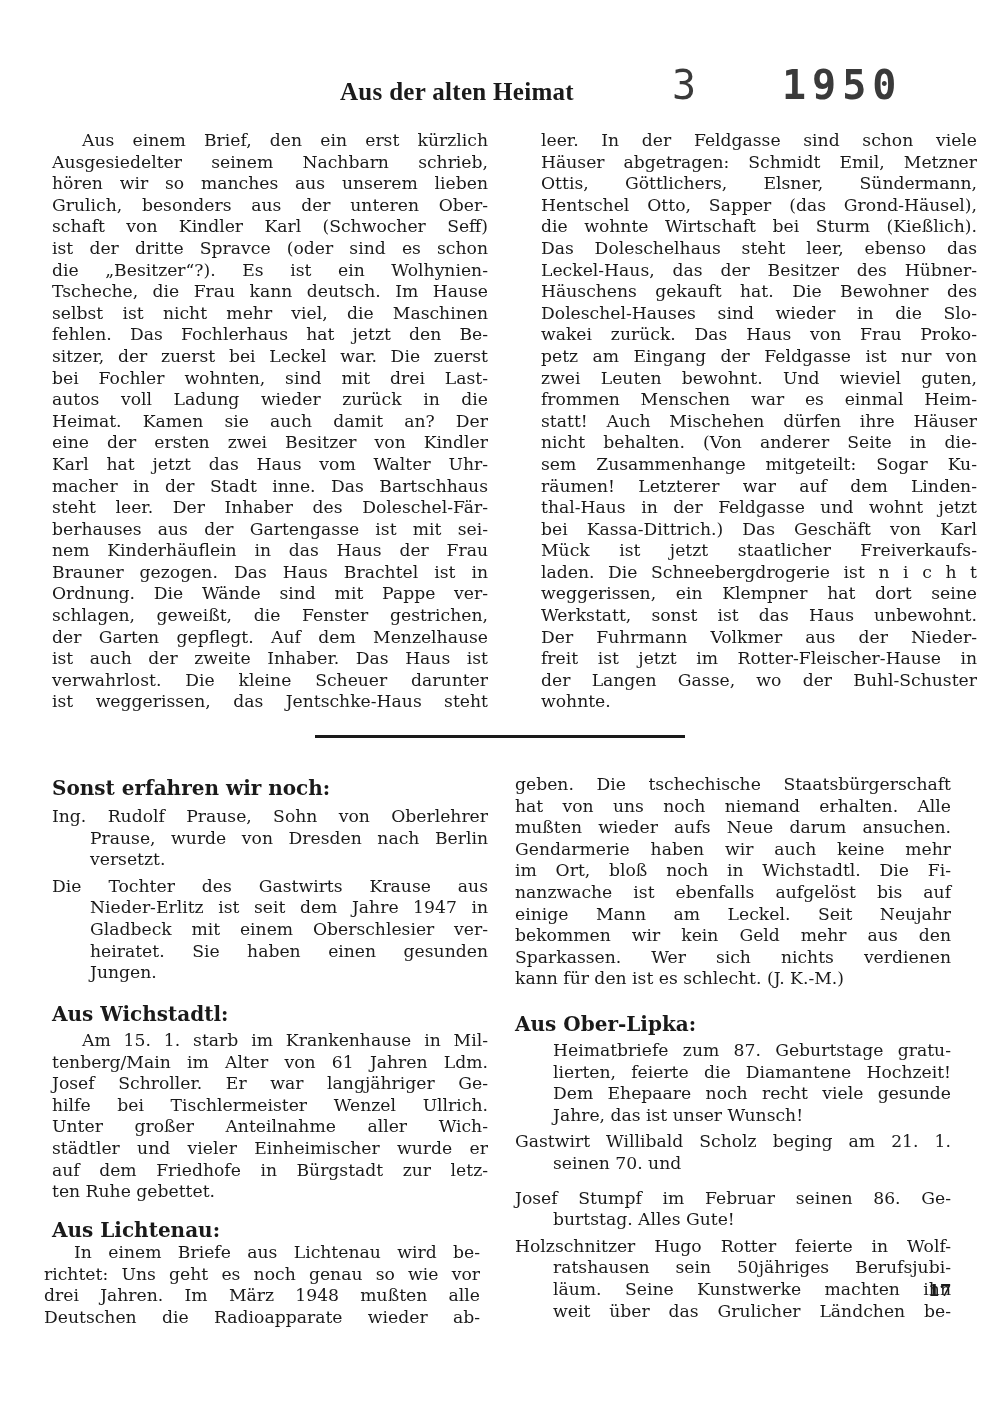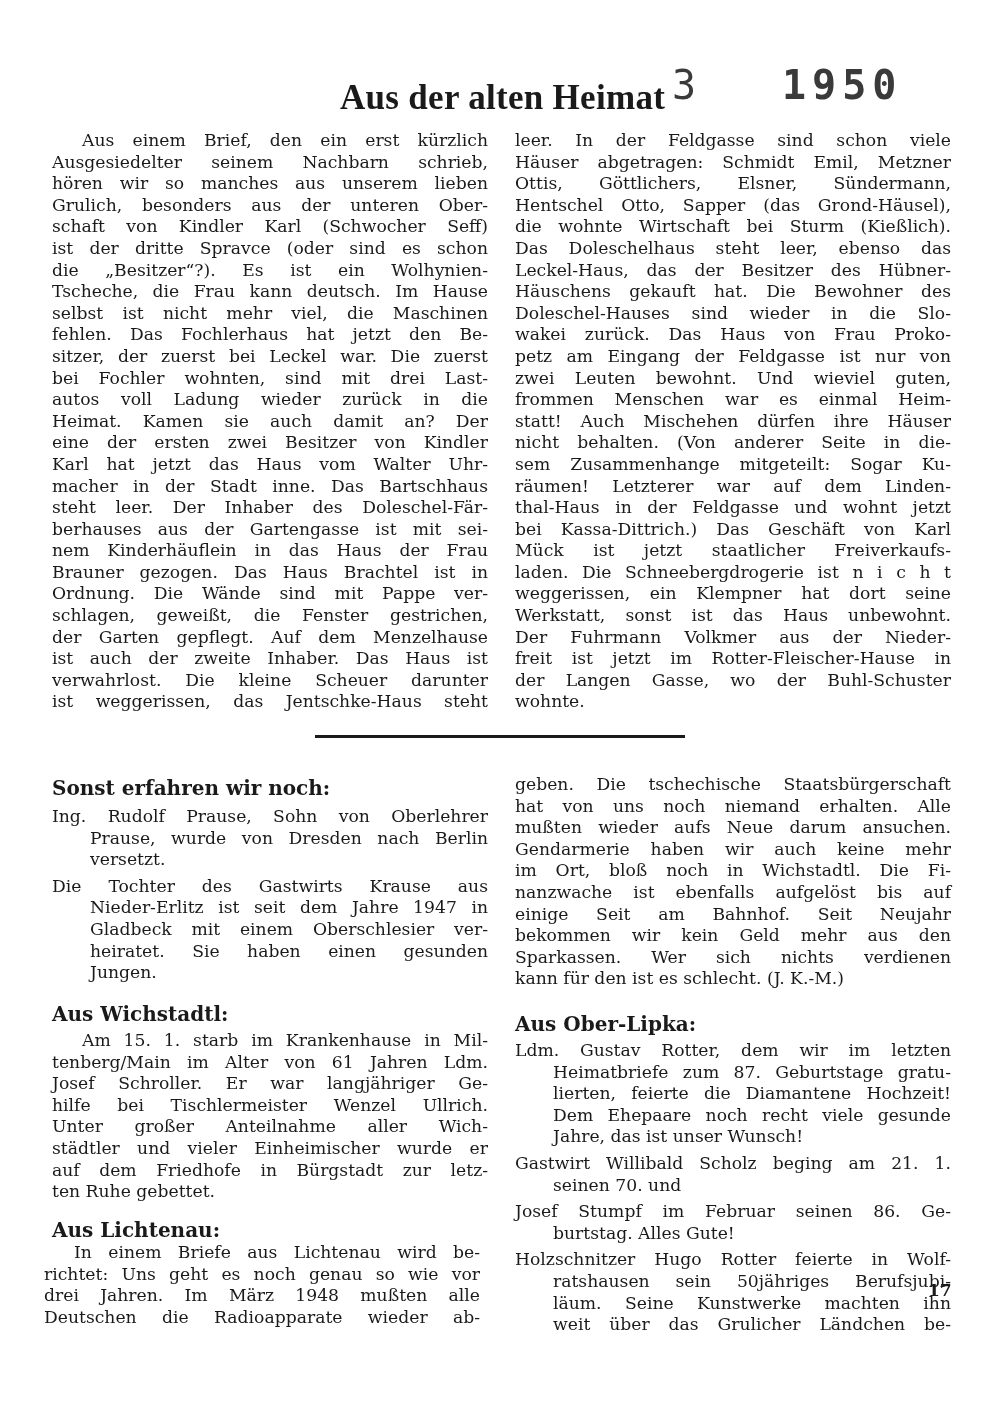"Aus der alten Heimat" .title { font-size: 35px -> 25px }
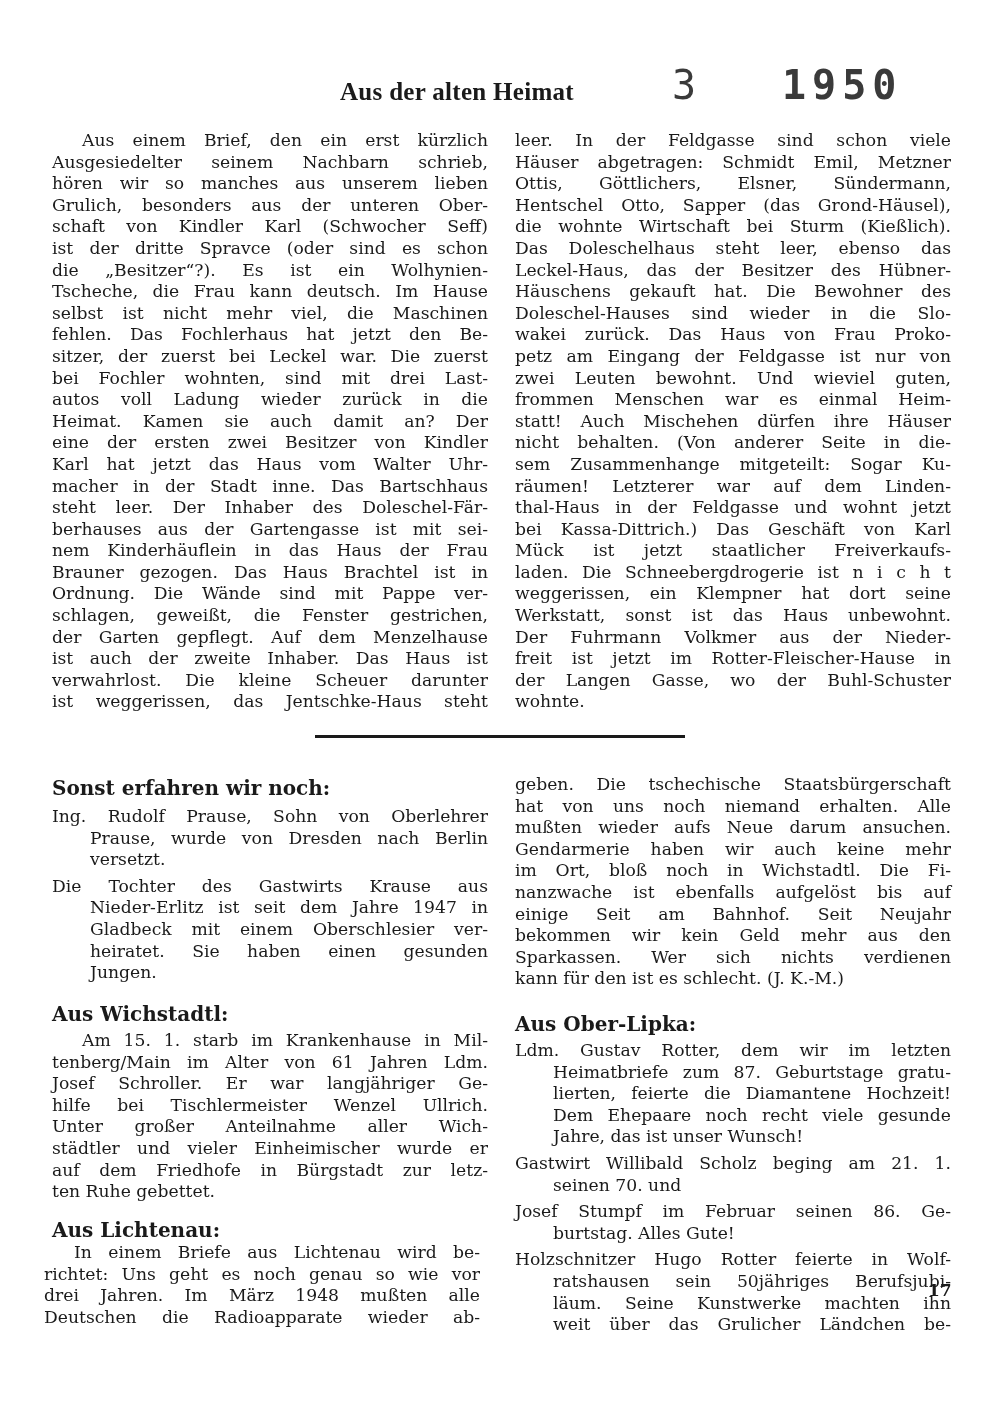"leer. In der Feldgasse sind" div.col { left: 515px -> 541px }
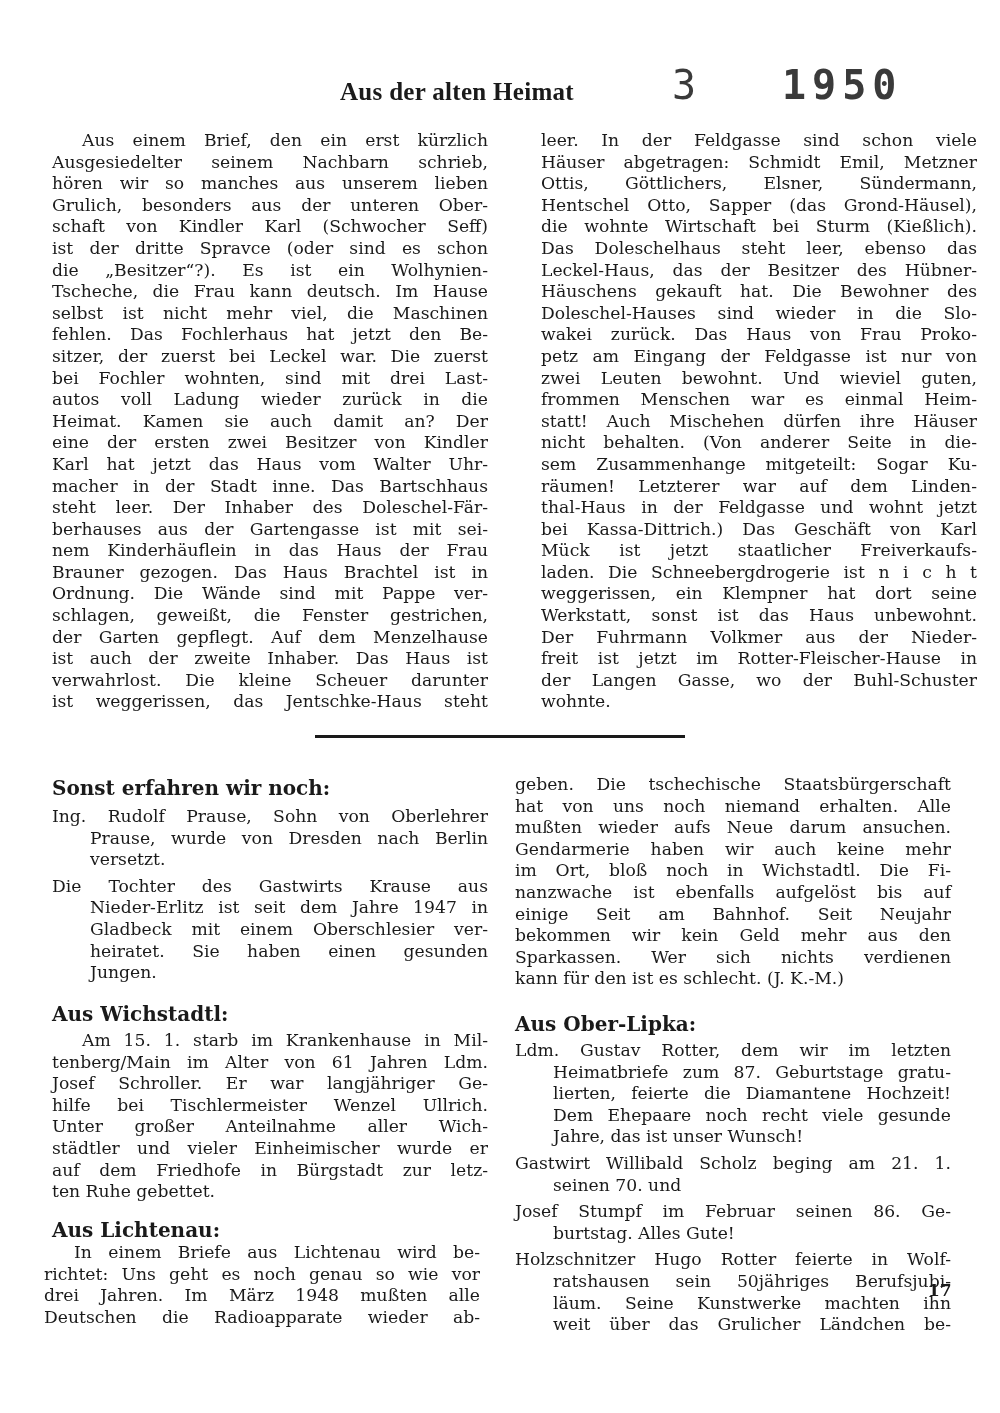"einige Seit am Bahnhof. Seit" span.line { text: Seit am Bahnhof -> Mann am Leckel }
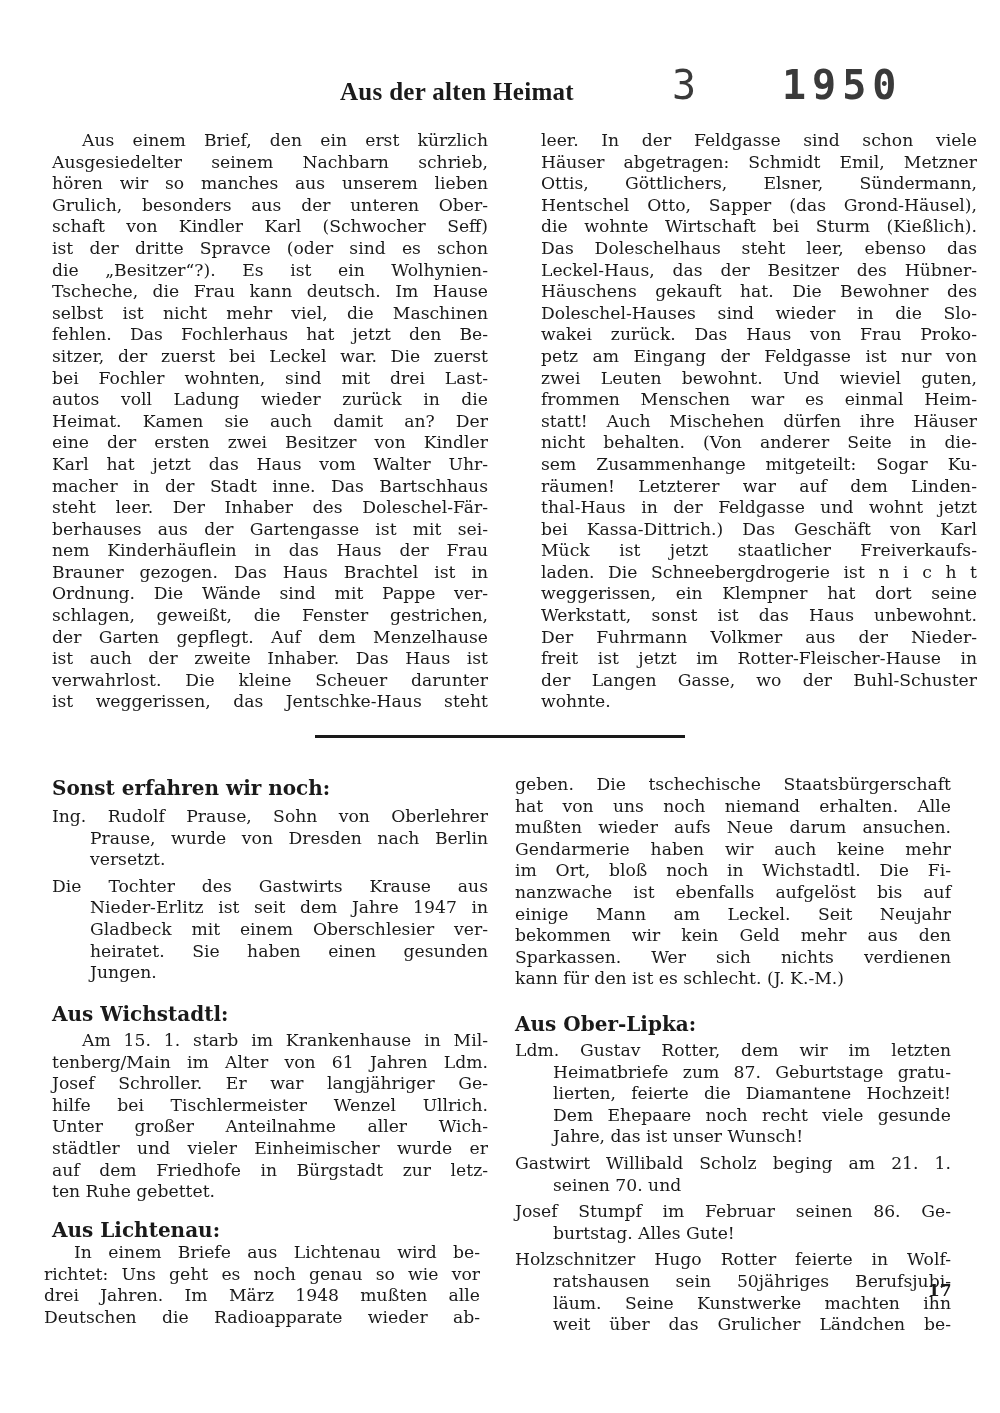"Ldm. Gustav Rotter, dem wir" span.line { html: <span>Ldm. Gustav Rotter, dem wir im letzten</span> -> none }
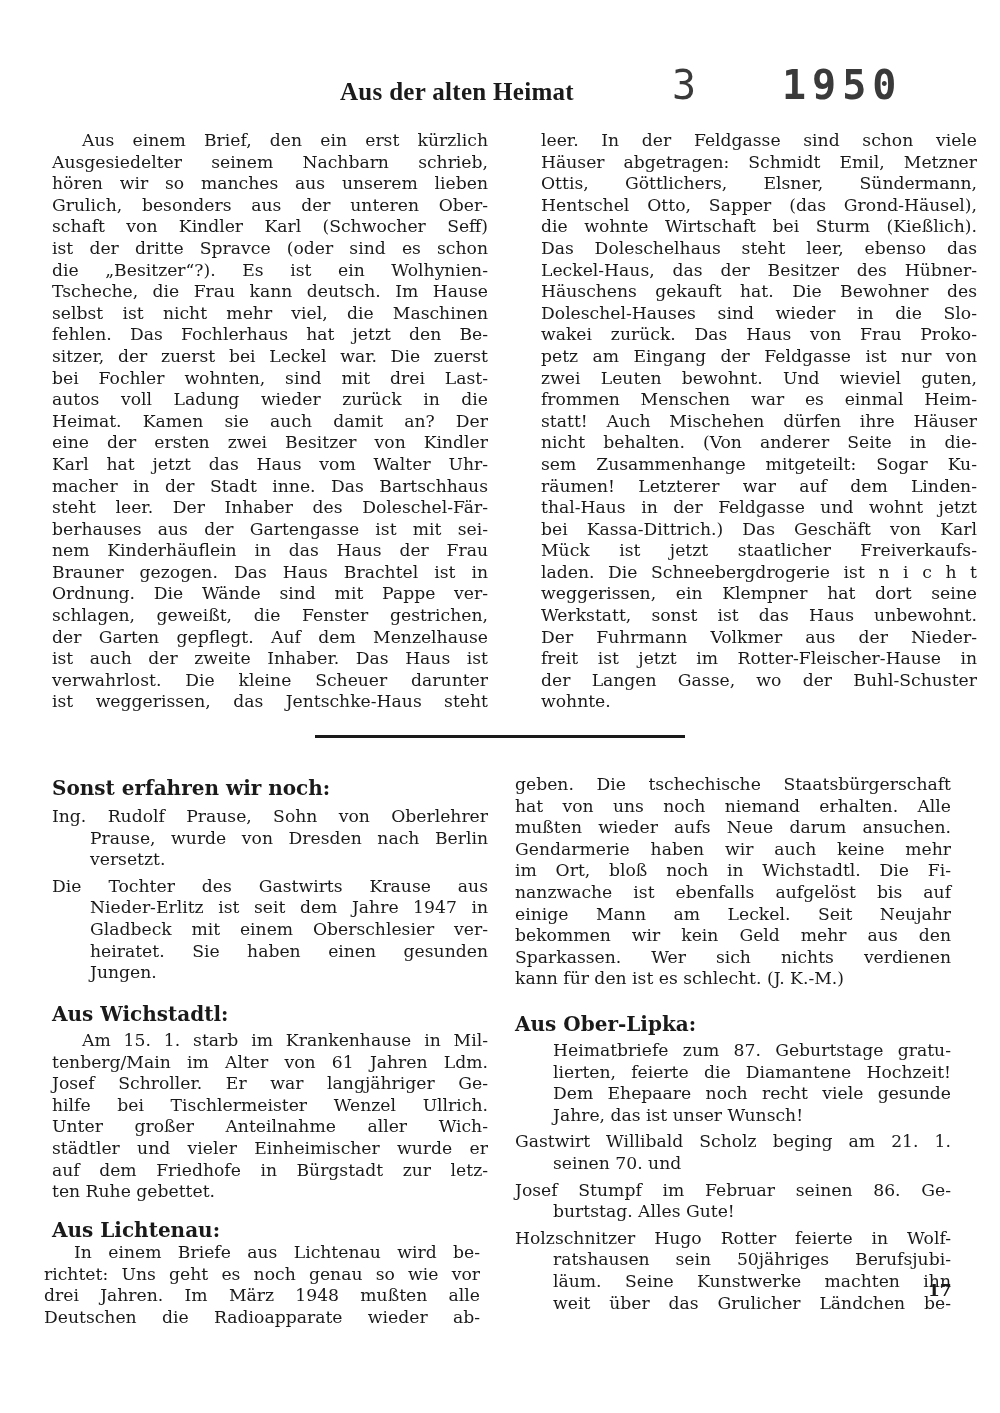"Gastwirt Willibald Scholz beging am" div { margin-bottom: 5px -> 13px }
